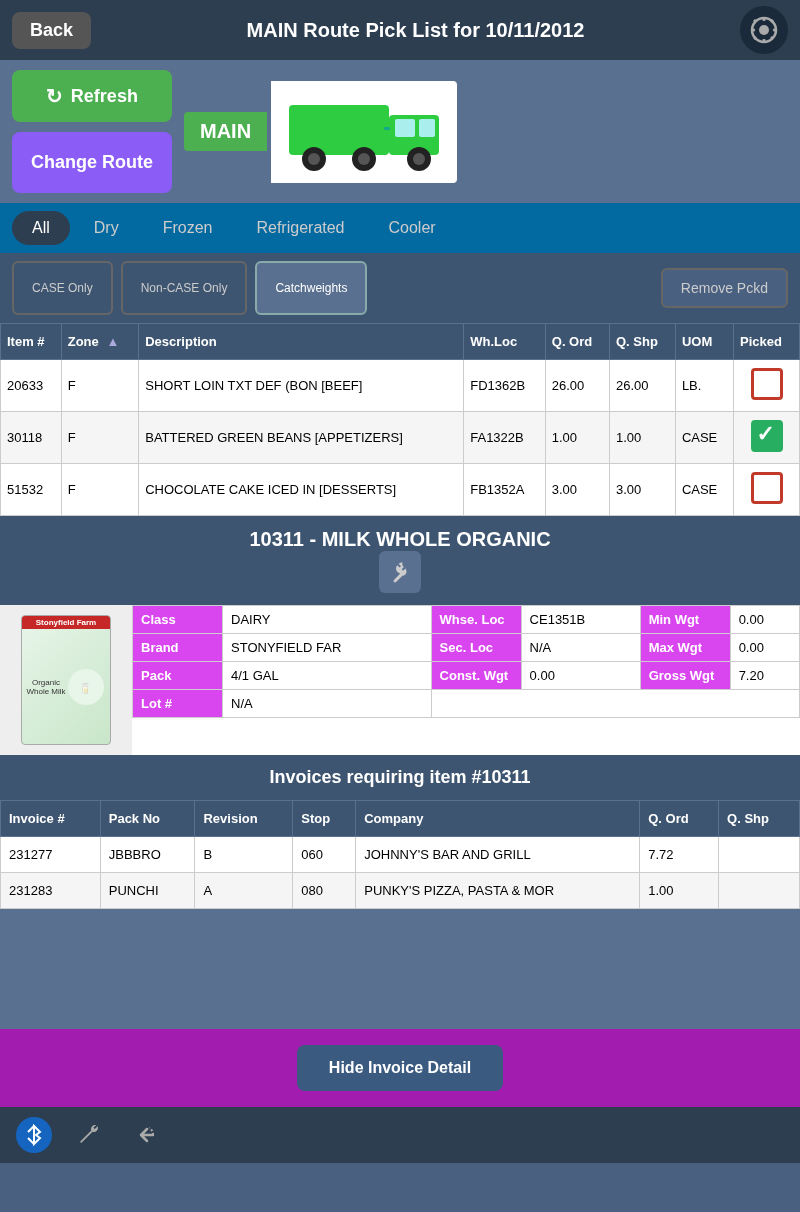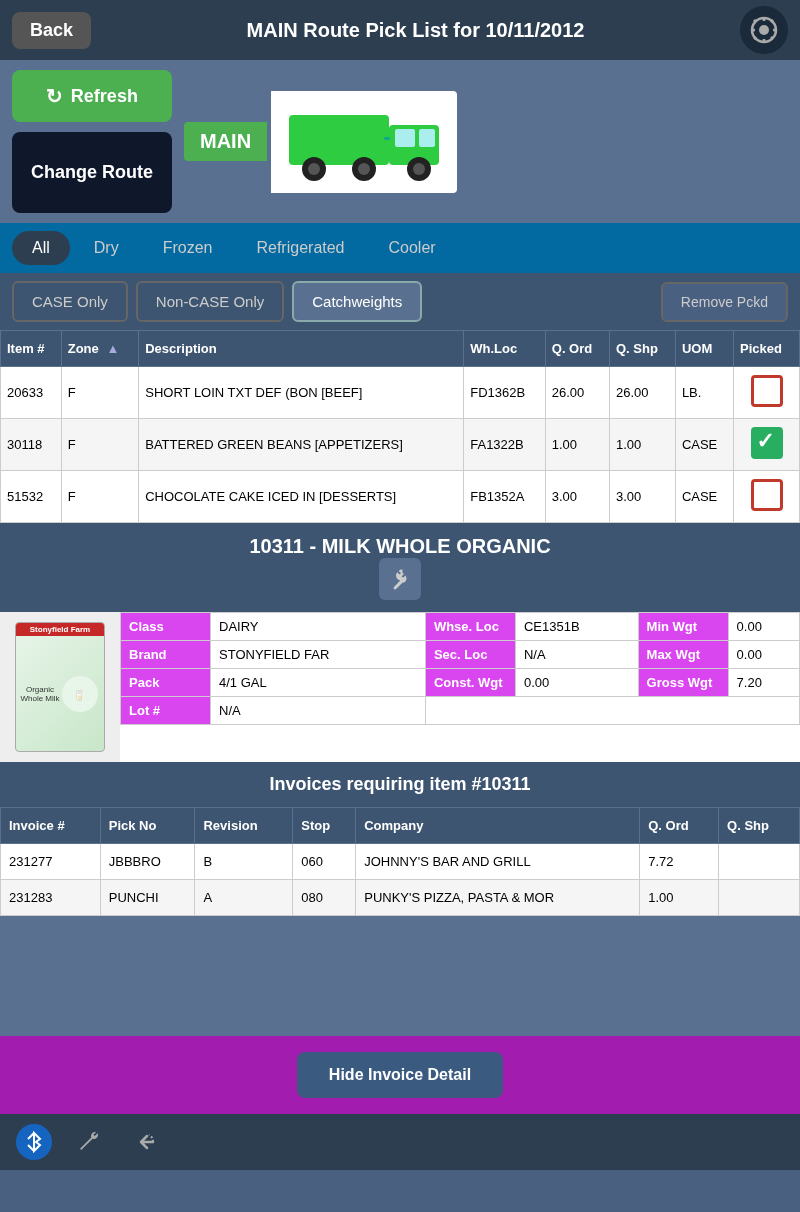"Change Route" .change-route-btn { background: #0f172a -> #8b5cf6; padding: 30px 18px -> 20px 18px }
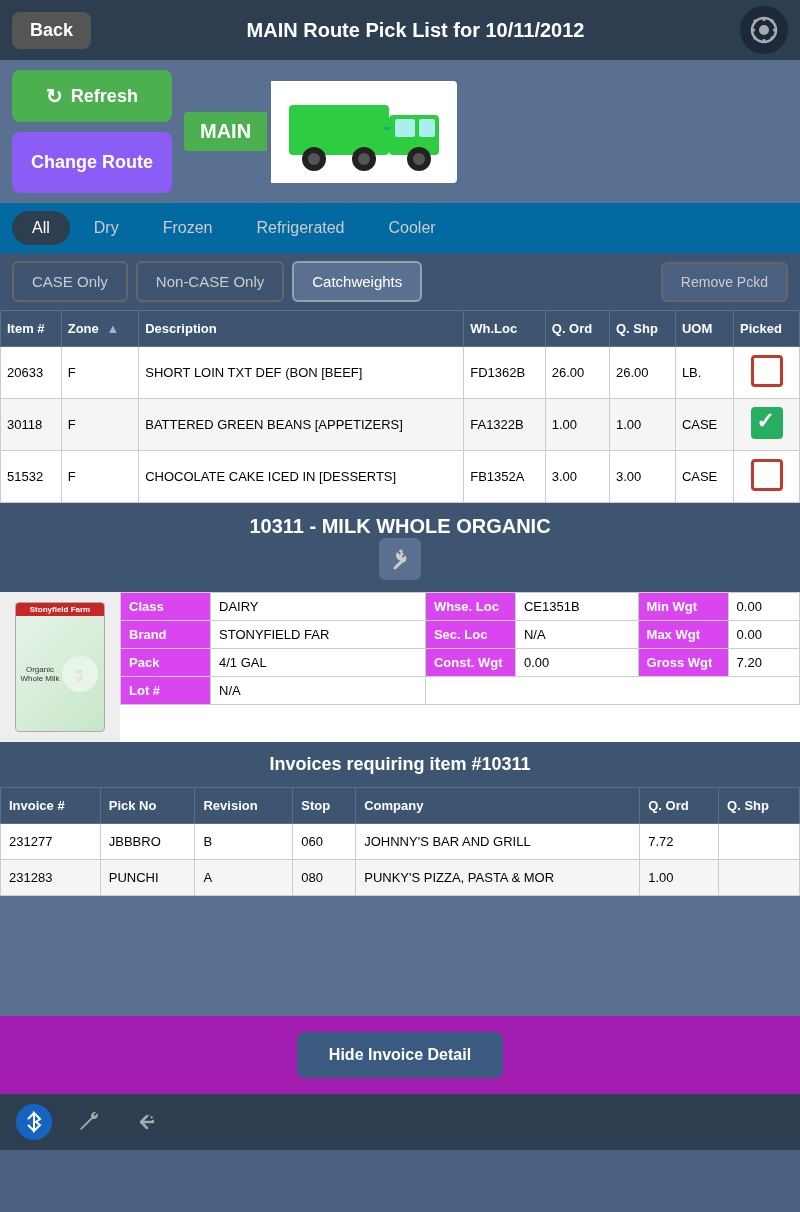"CASE Only" .action-btn { font-size: 15px -> 12px; padding: 10px 18px -> 18px 18px }
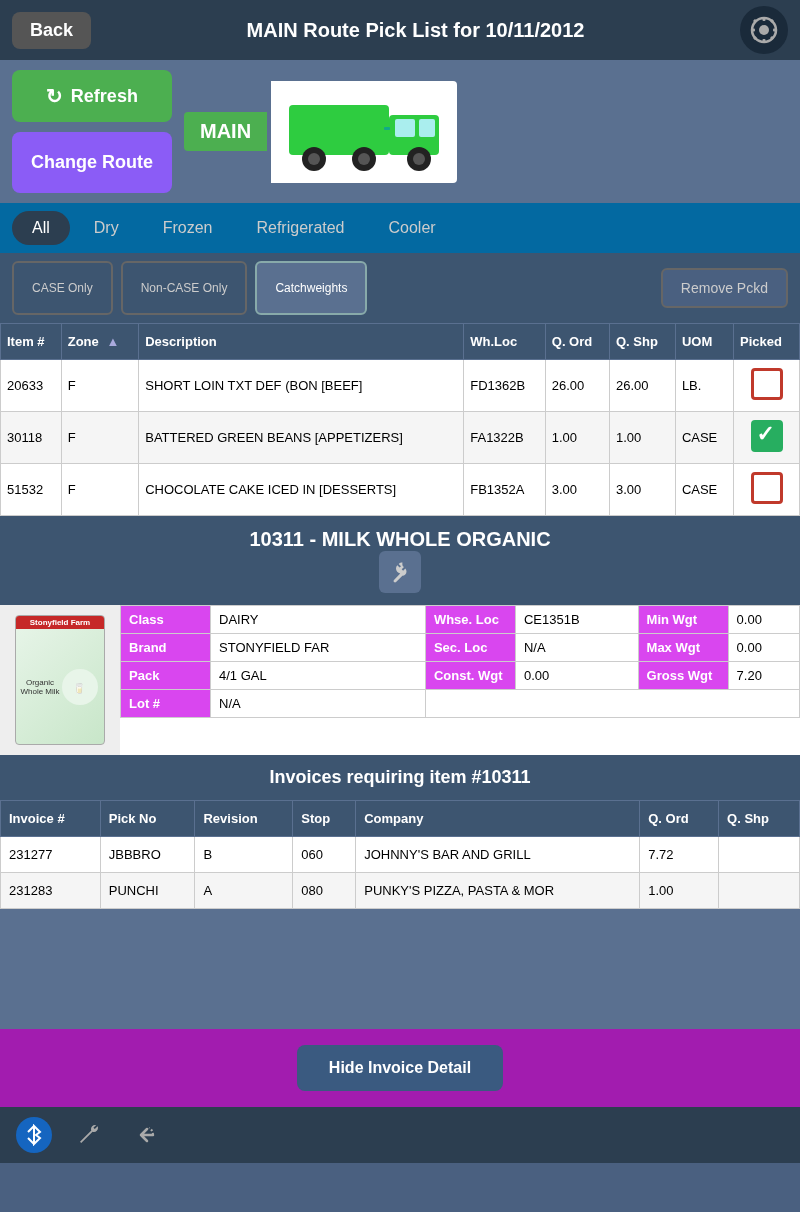"Stonyfield Farm" .product-image { width: 120px -> 132px }
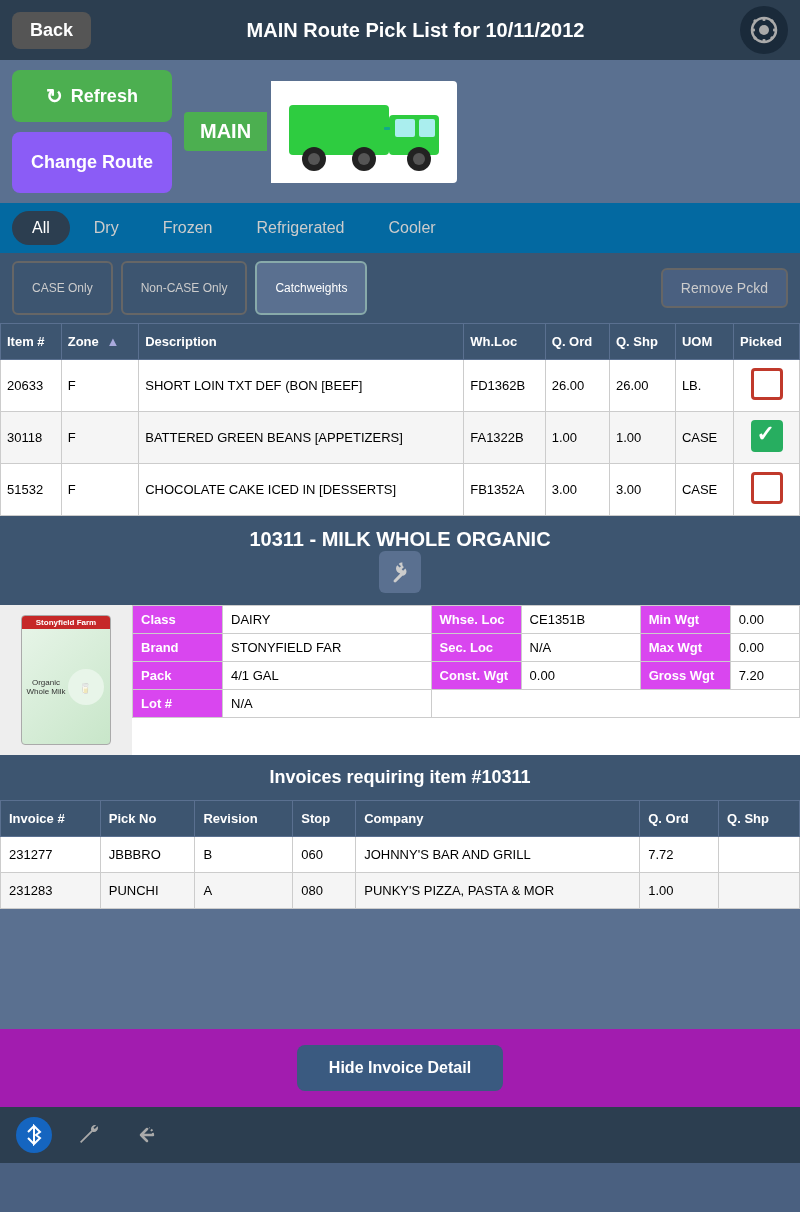"Pick No" th { text: Pick -> Pack }
